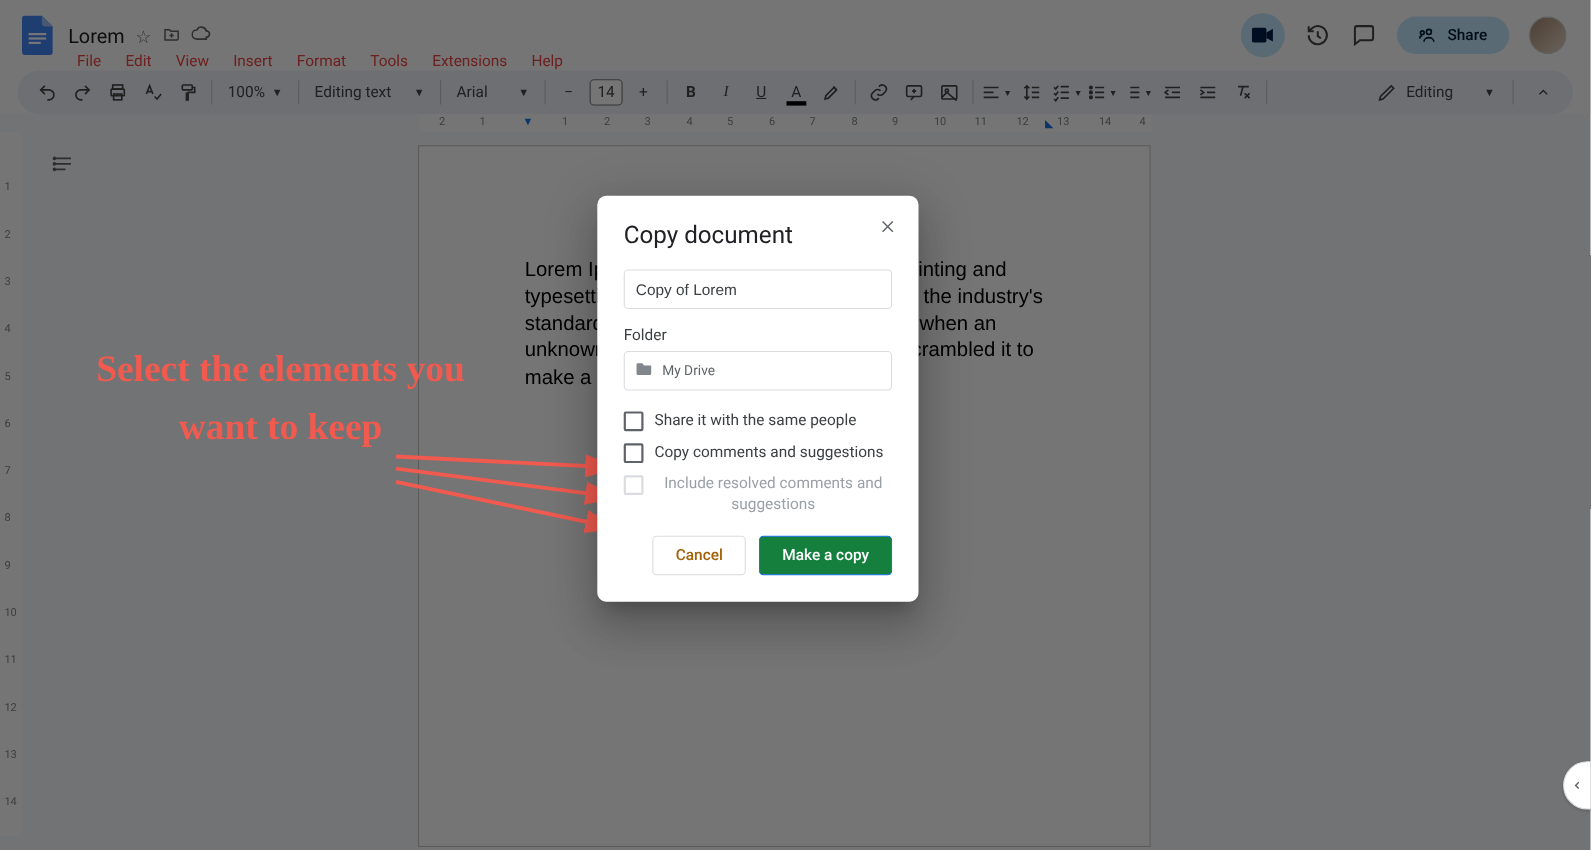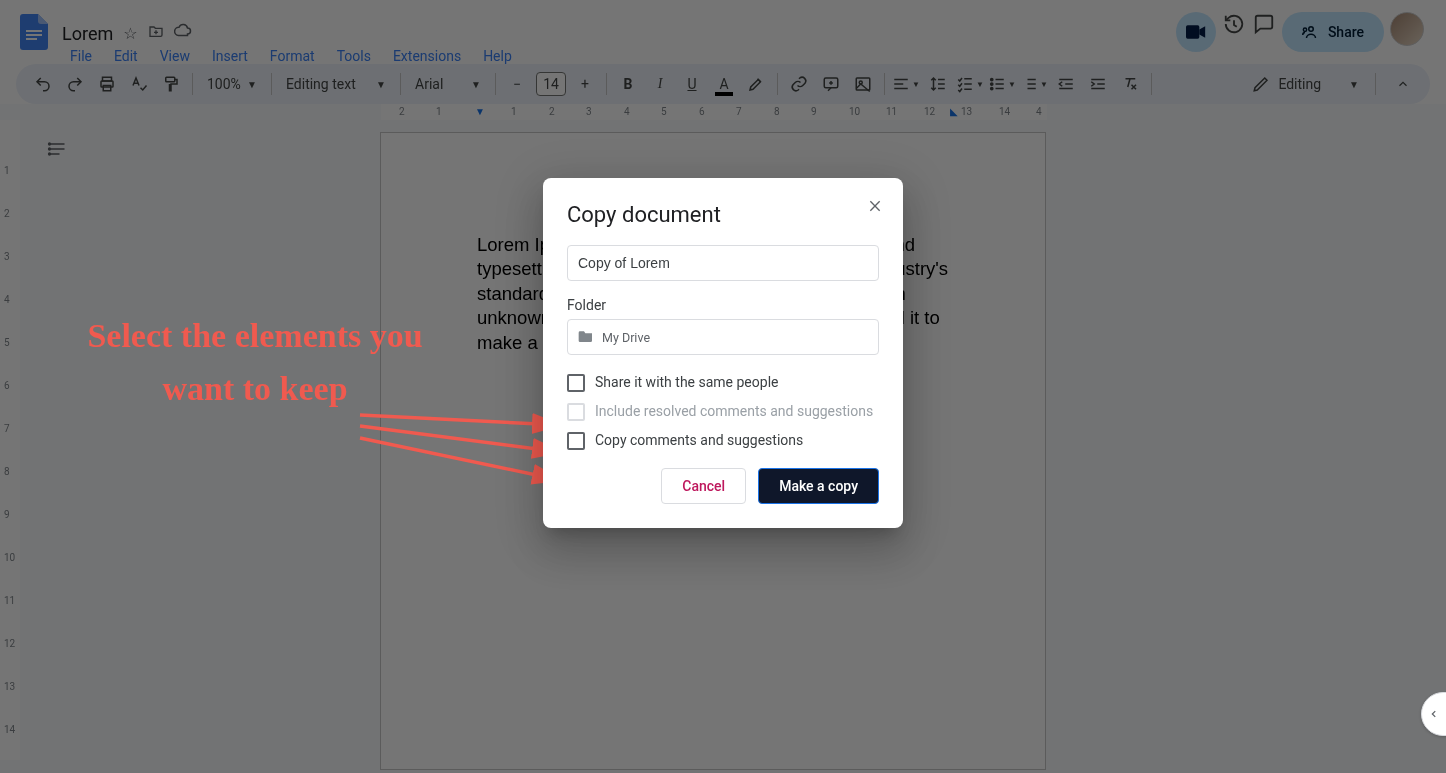"Share" .header-right { align-items: none -> center; gap: 6px -> 18px }
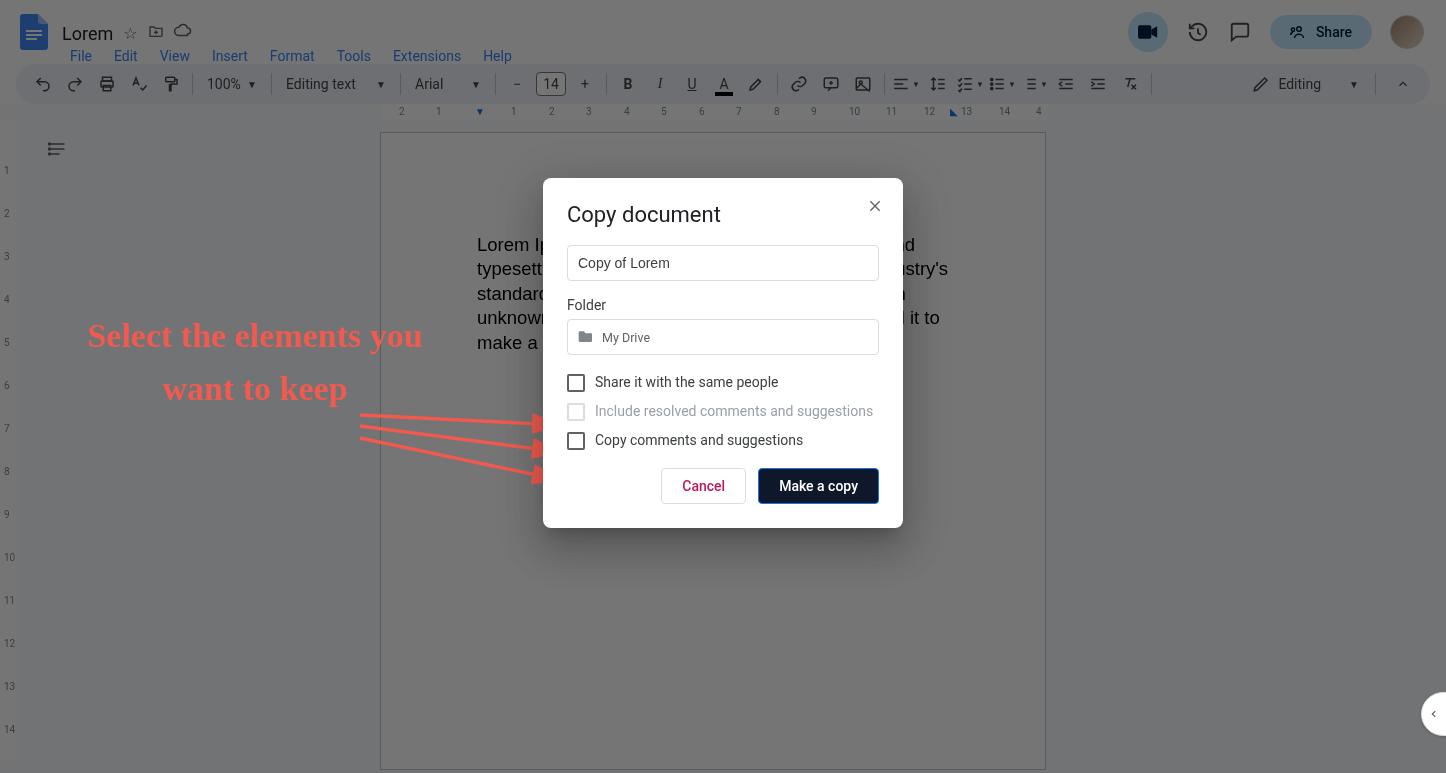"File" .menubar { color: #3b82f6 -> #ef4444 }
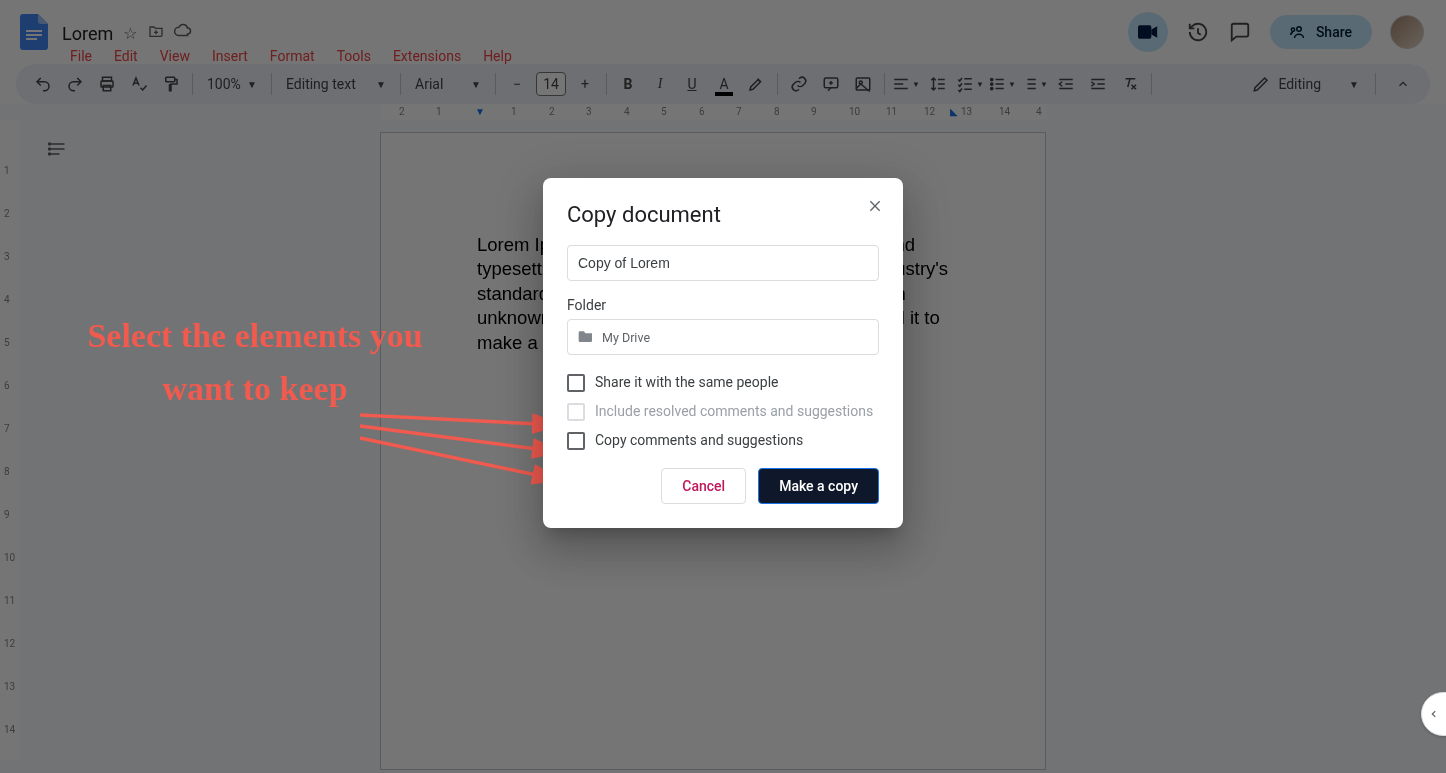"Copy document" .dialog { width: 360px -> 292px }
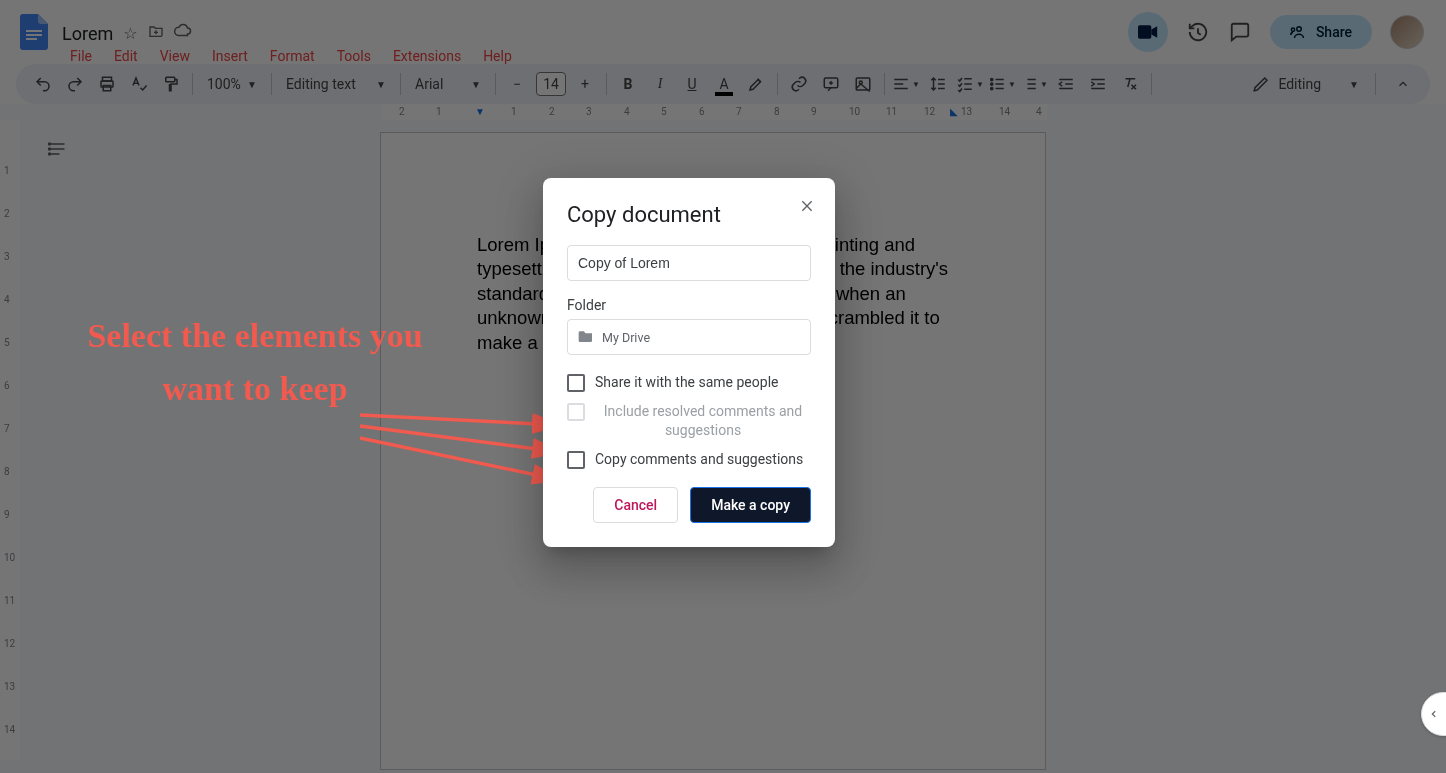"Include resolved comments and" div.check-row { order: before "Copy comments and suggestions" -> after "Copy comments and suggestions" }
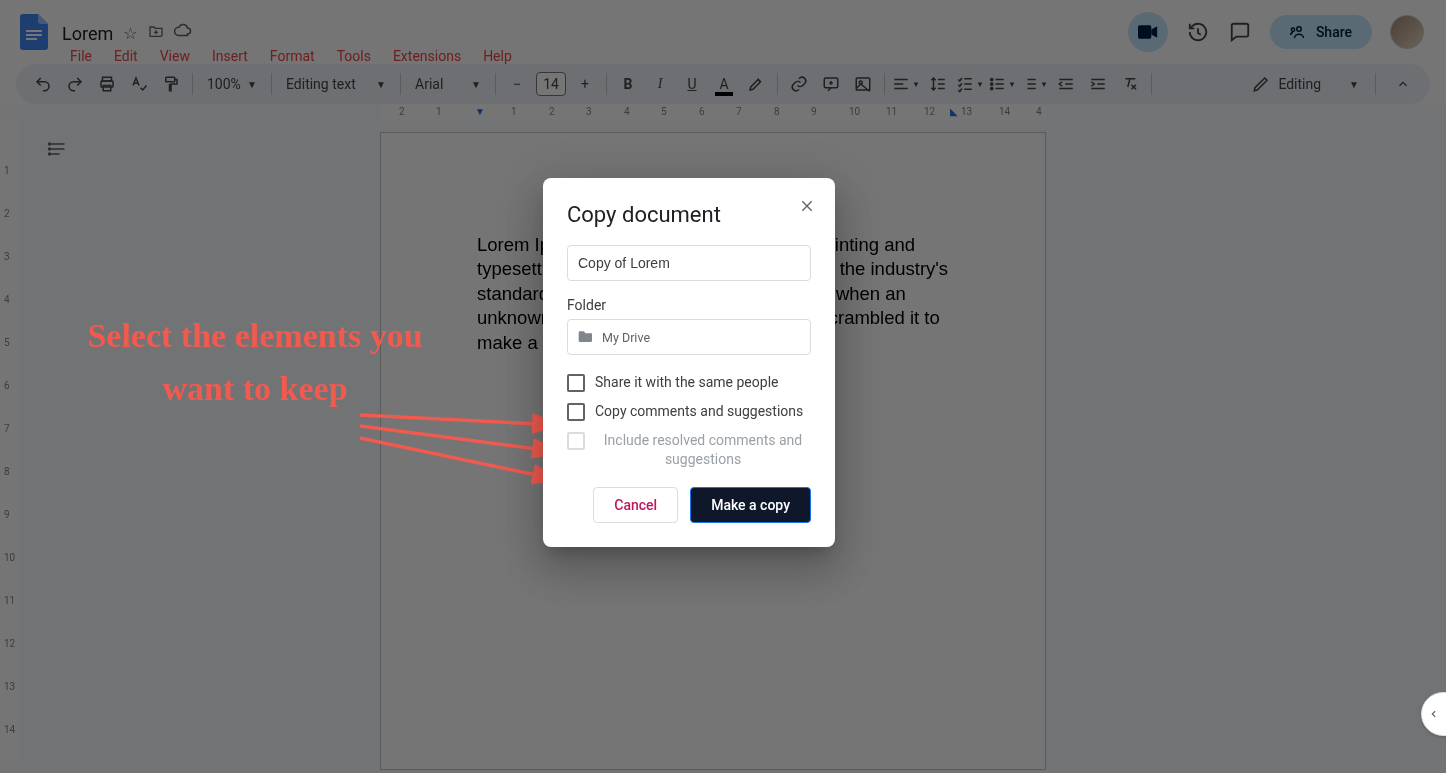"Cancel" .btn-secondary { color: #be185d -> #a16207 }
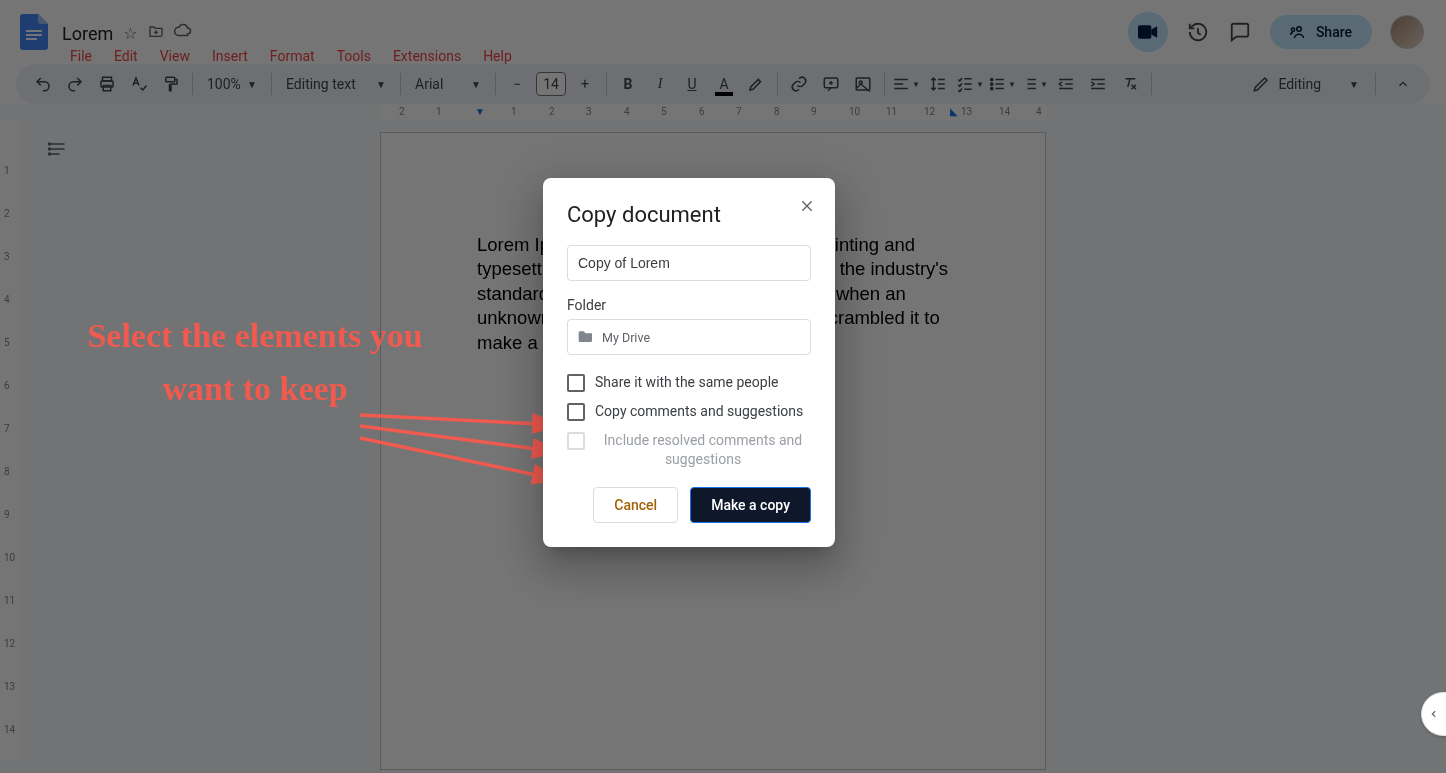"Make a copy" .btn-primary { background: #0f172a -> #15803d }
